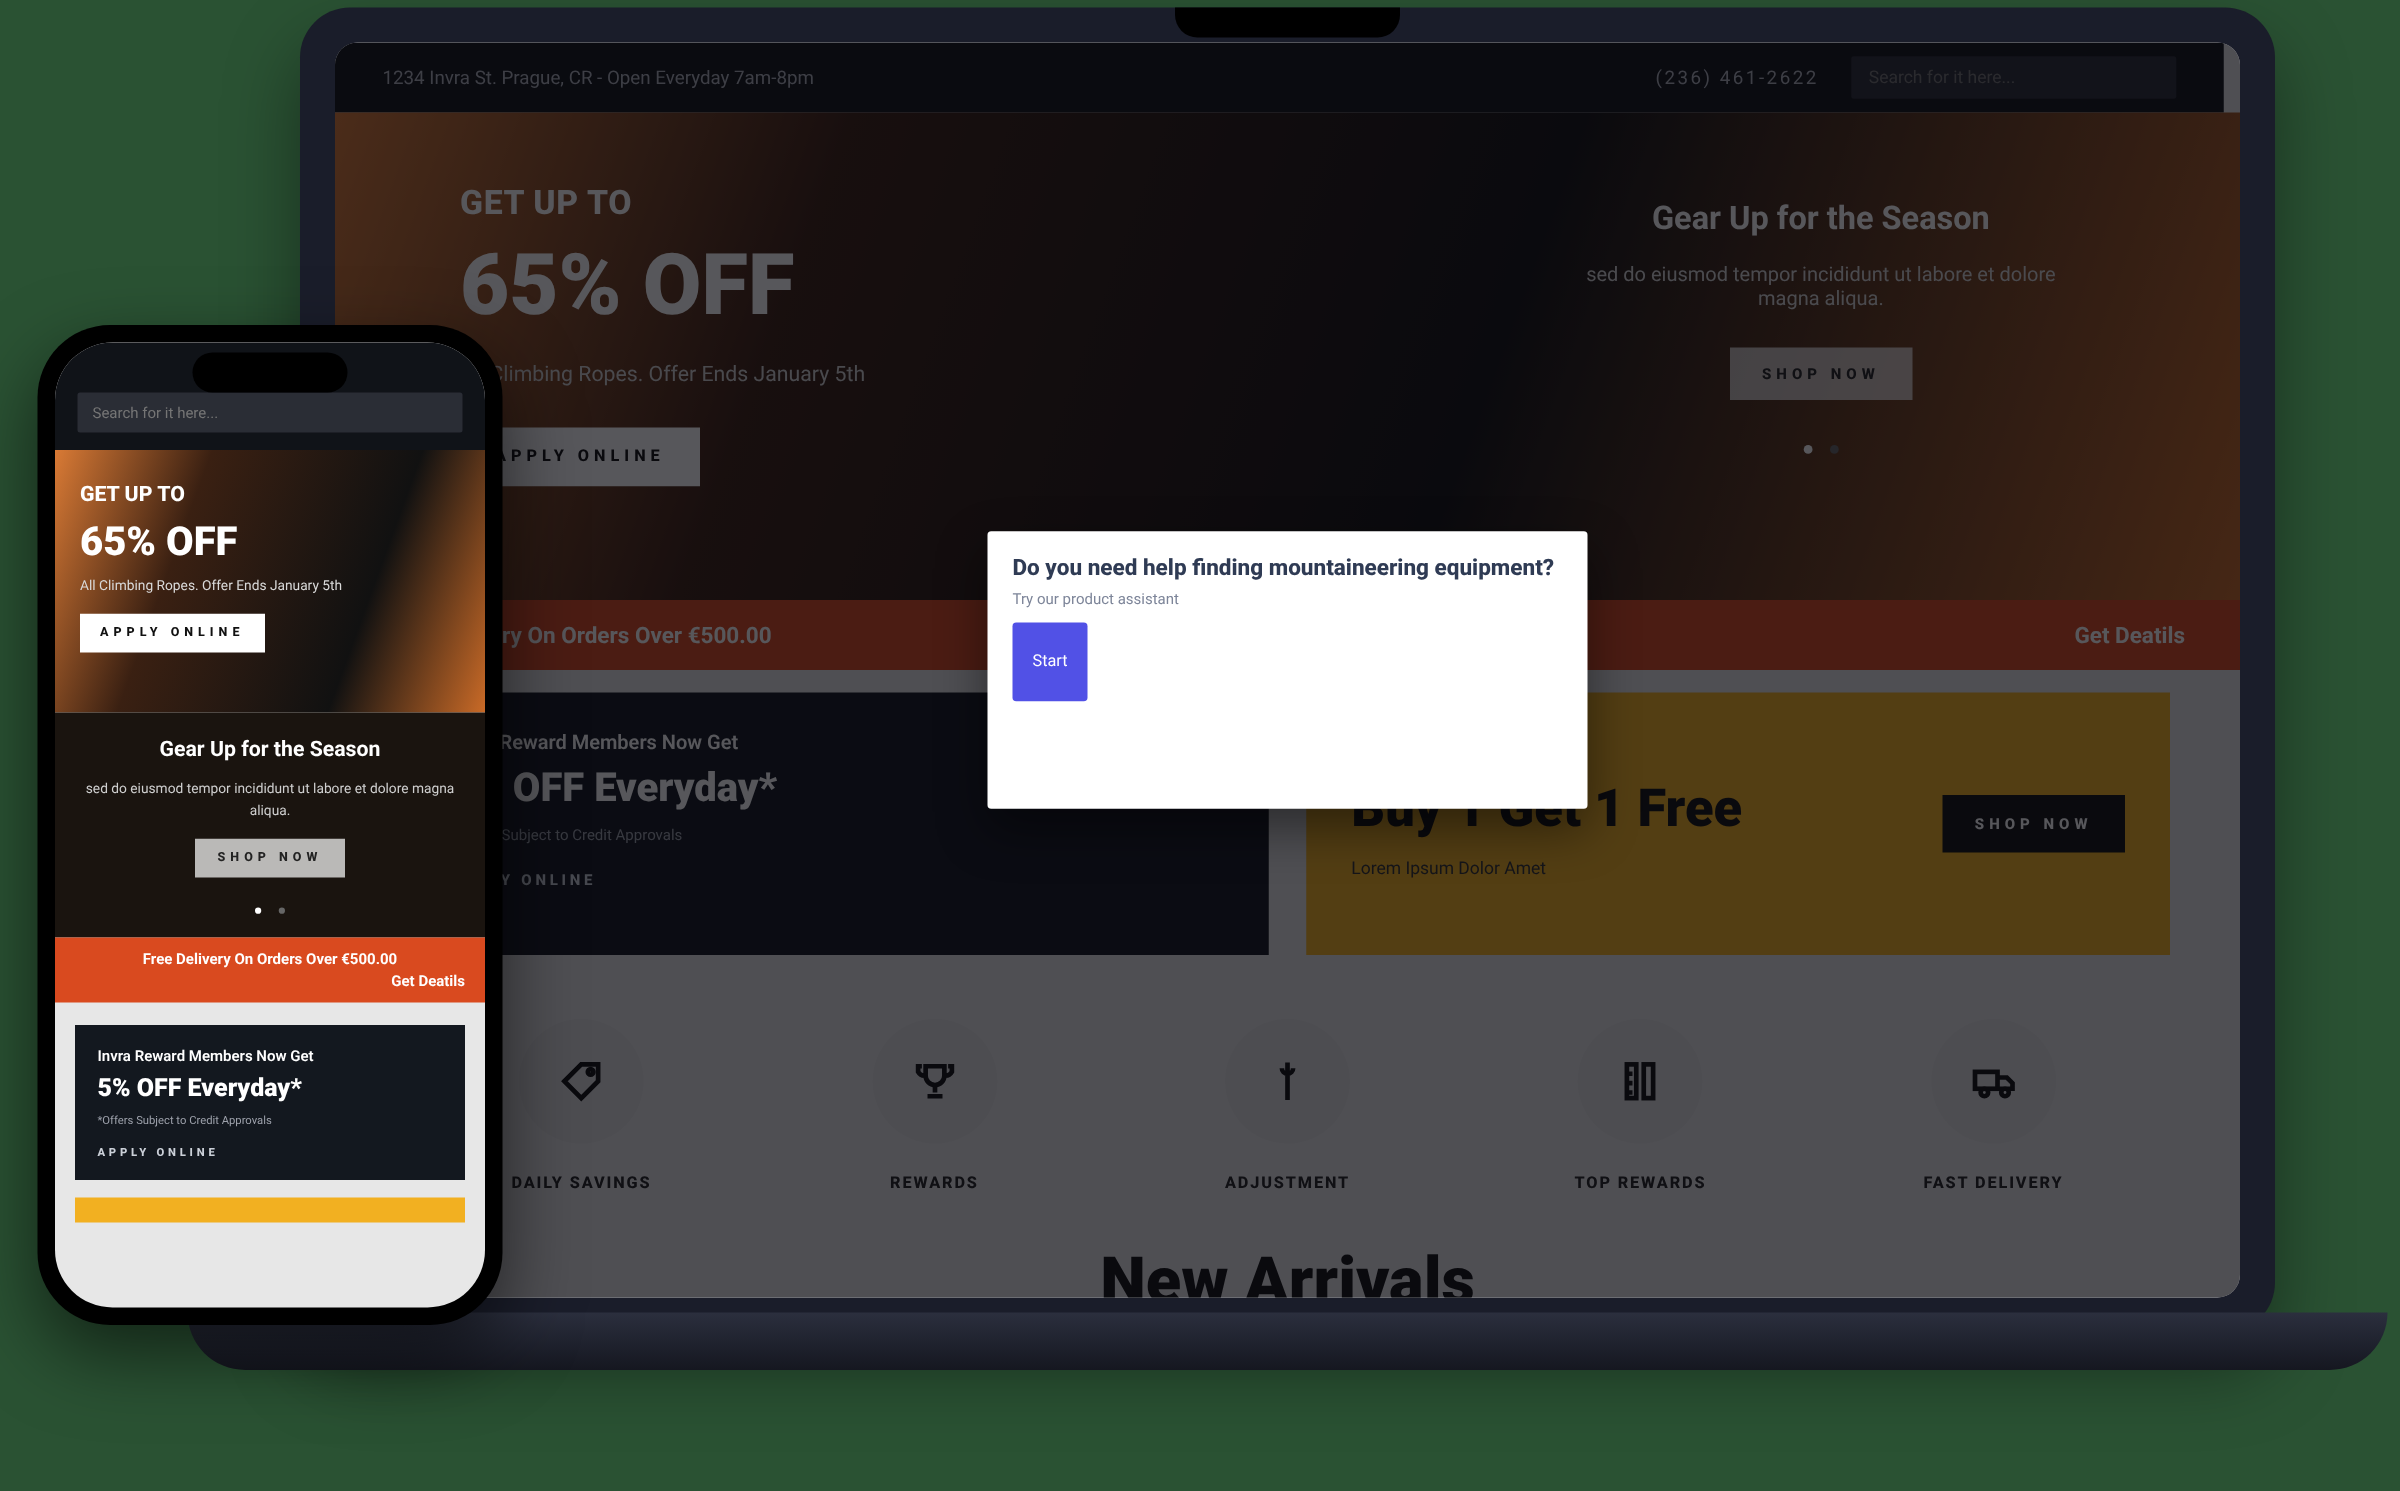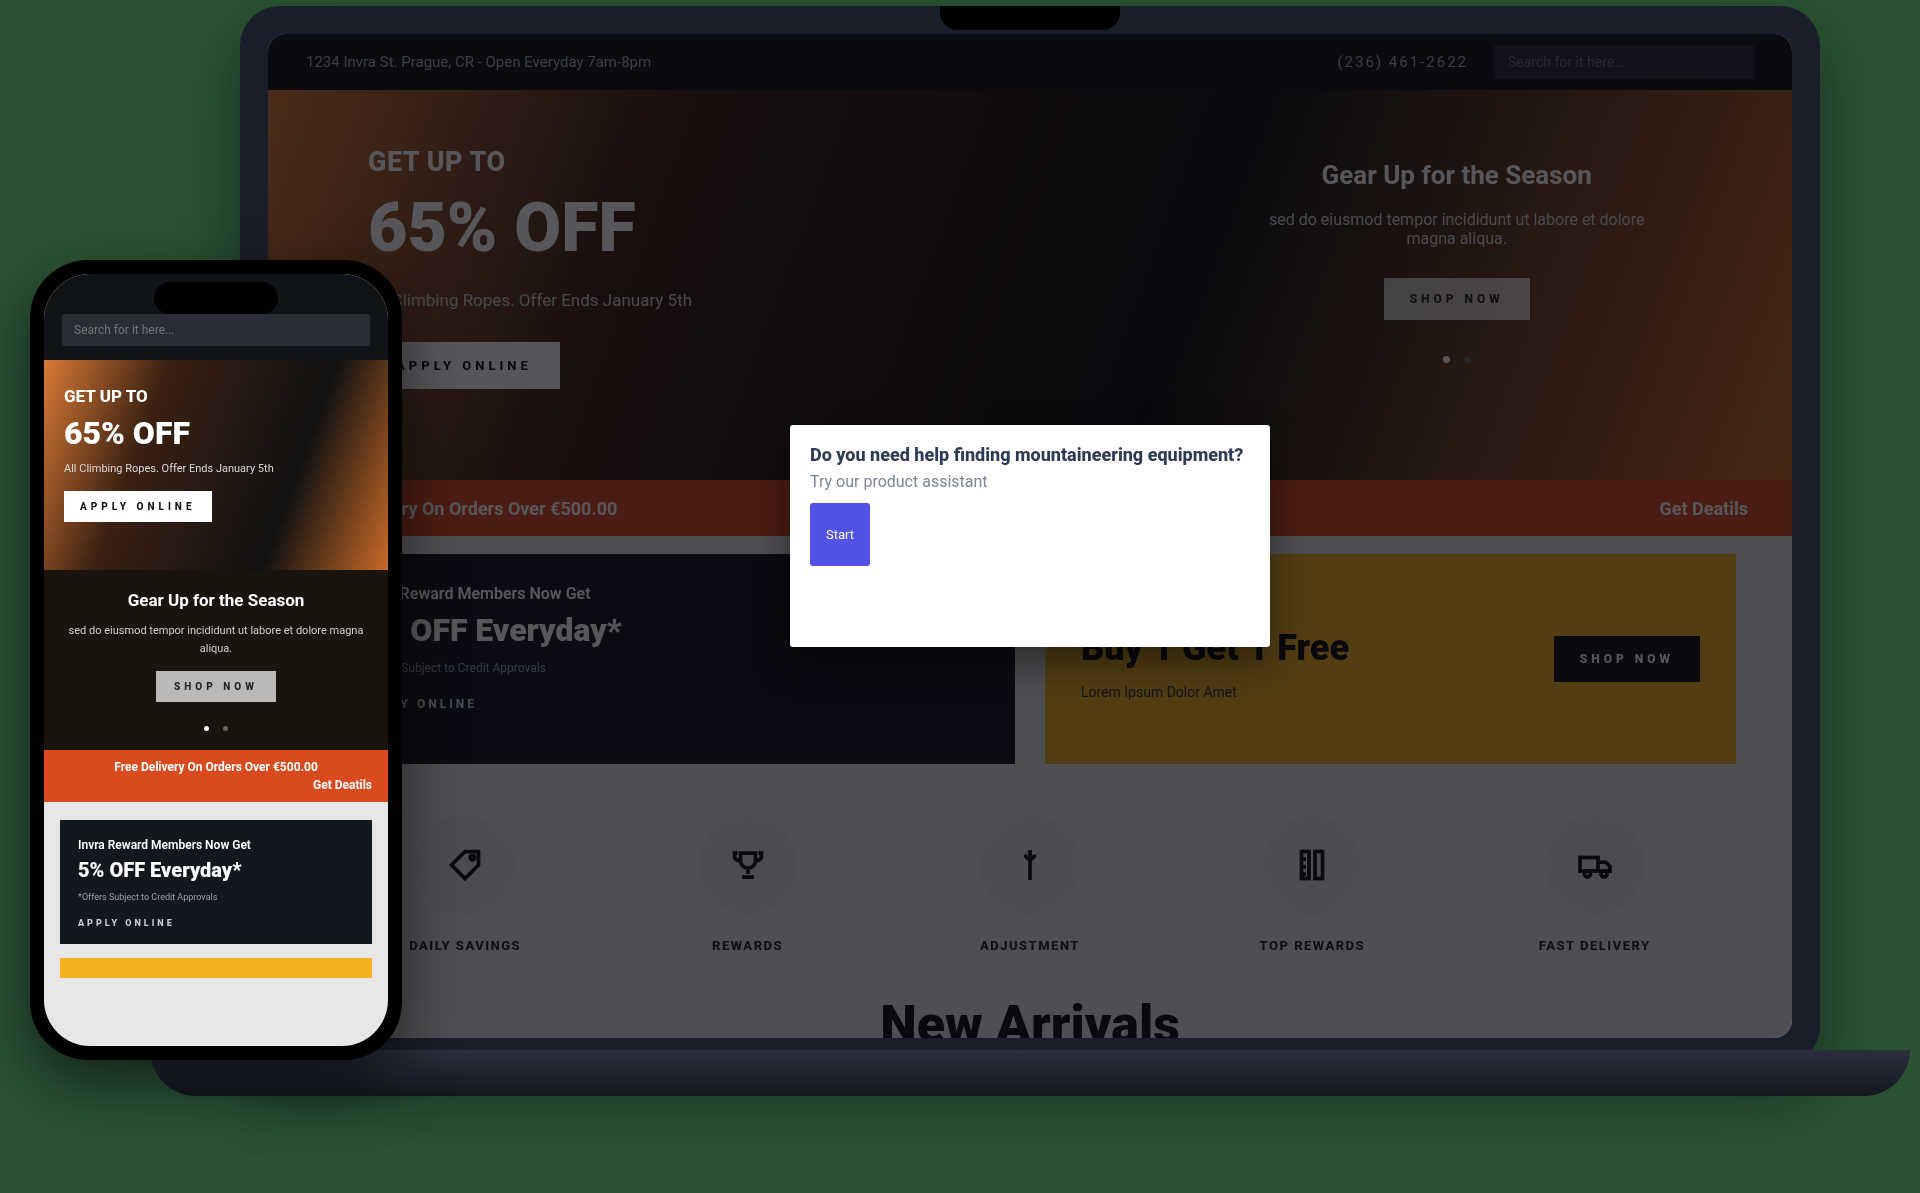"1234 Invra St. Prague, CR" .topbar { right: 0 -> 13px }
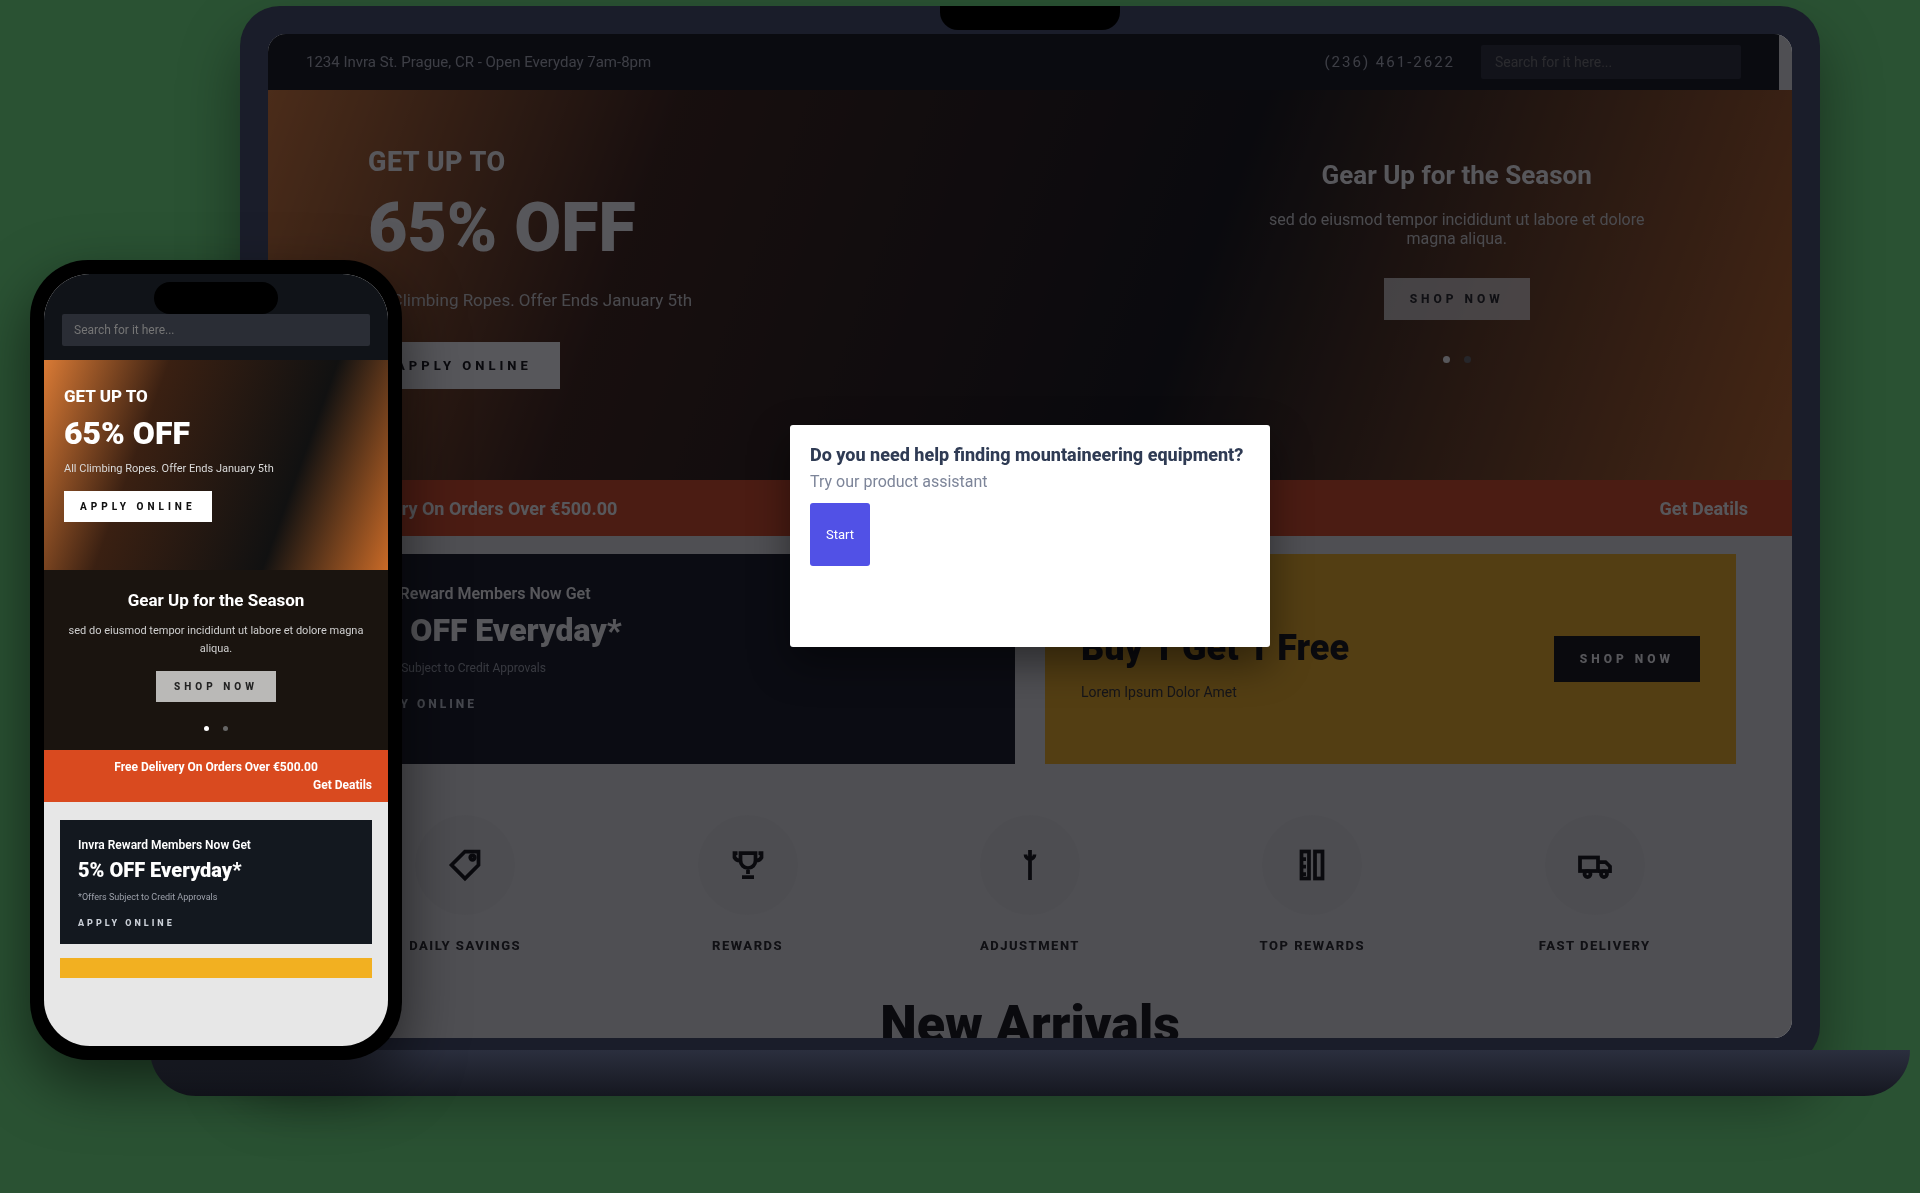"Try our product assistant" .modal-body p { font-size: 16px -> 12px }
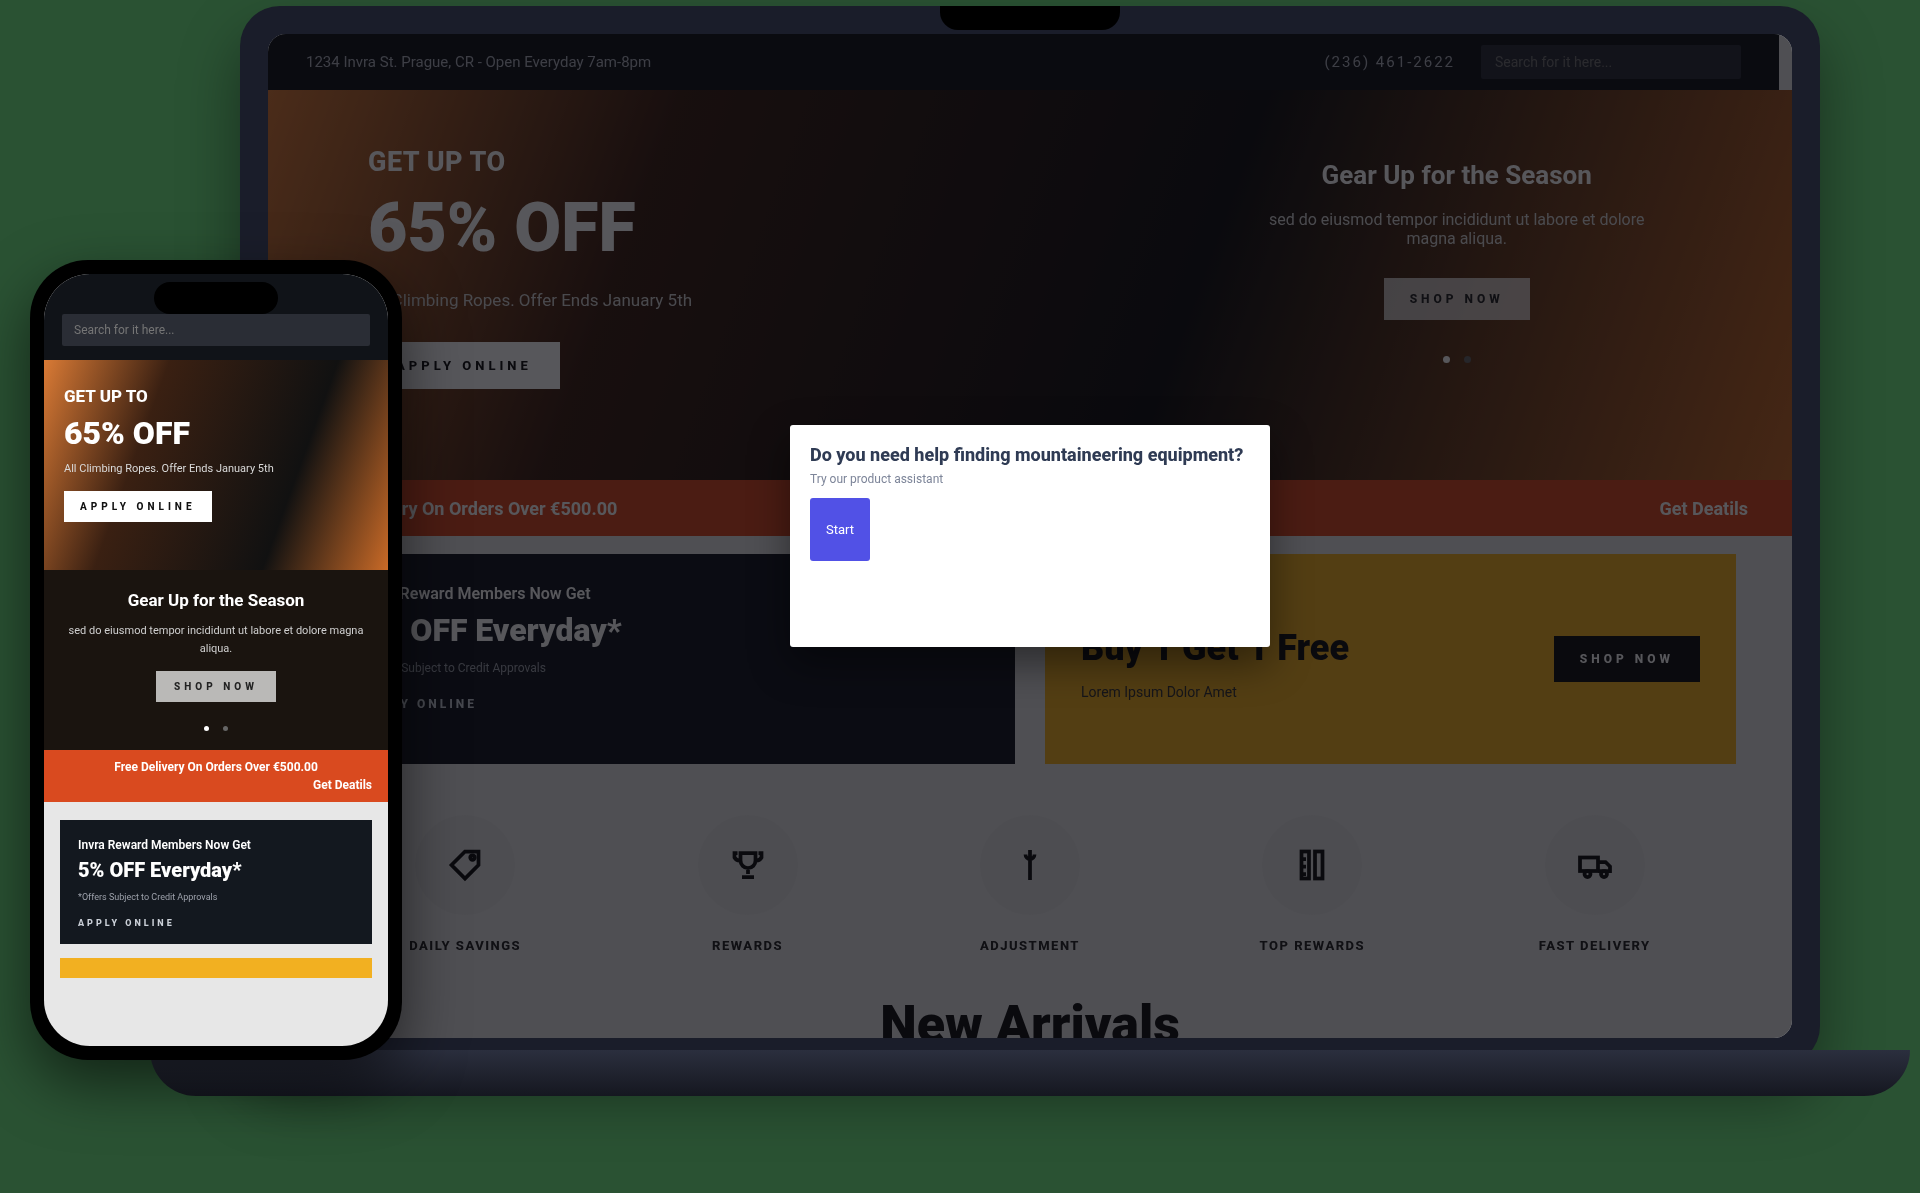"Buy 1 Get 1 Free" .card-gold h2 { font-size: 36px -> 42px }
